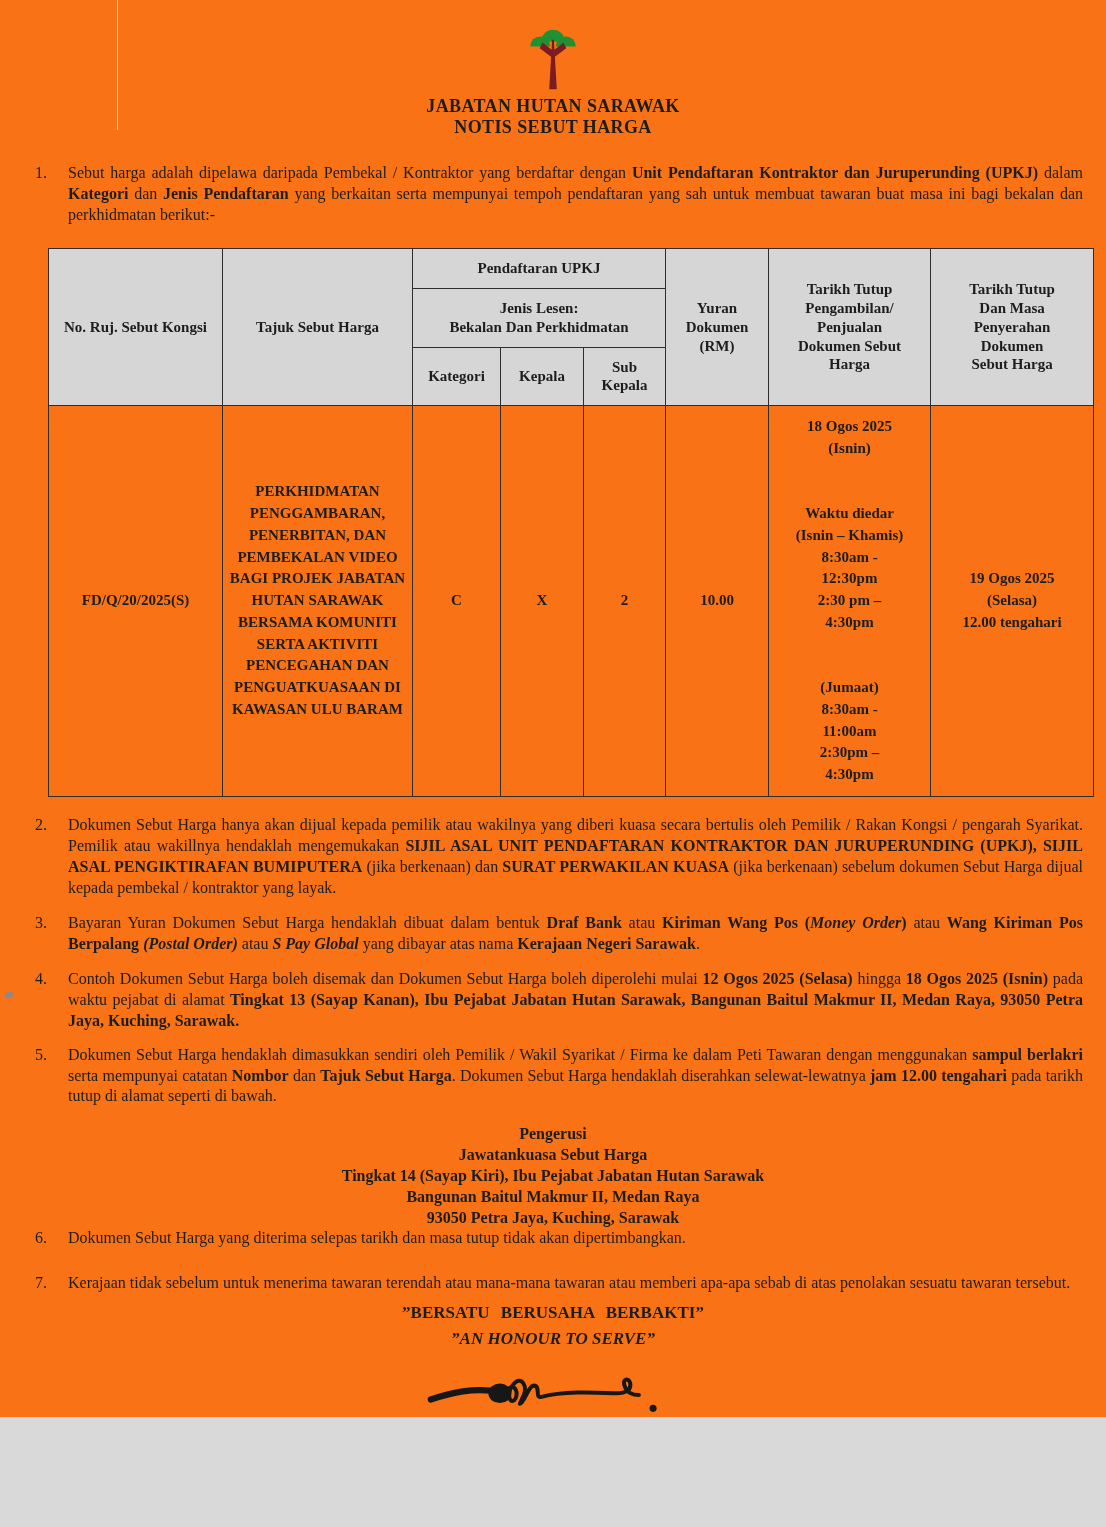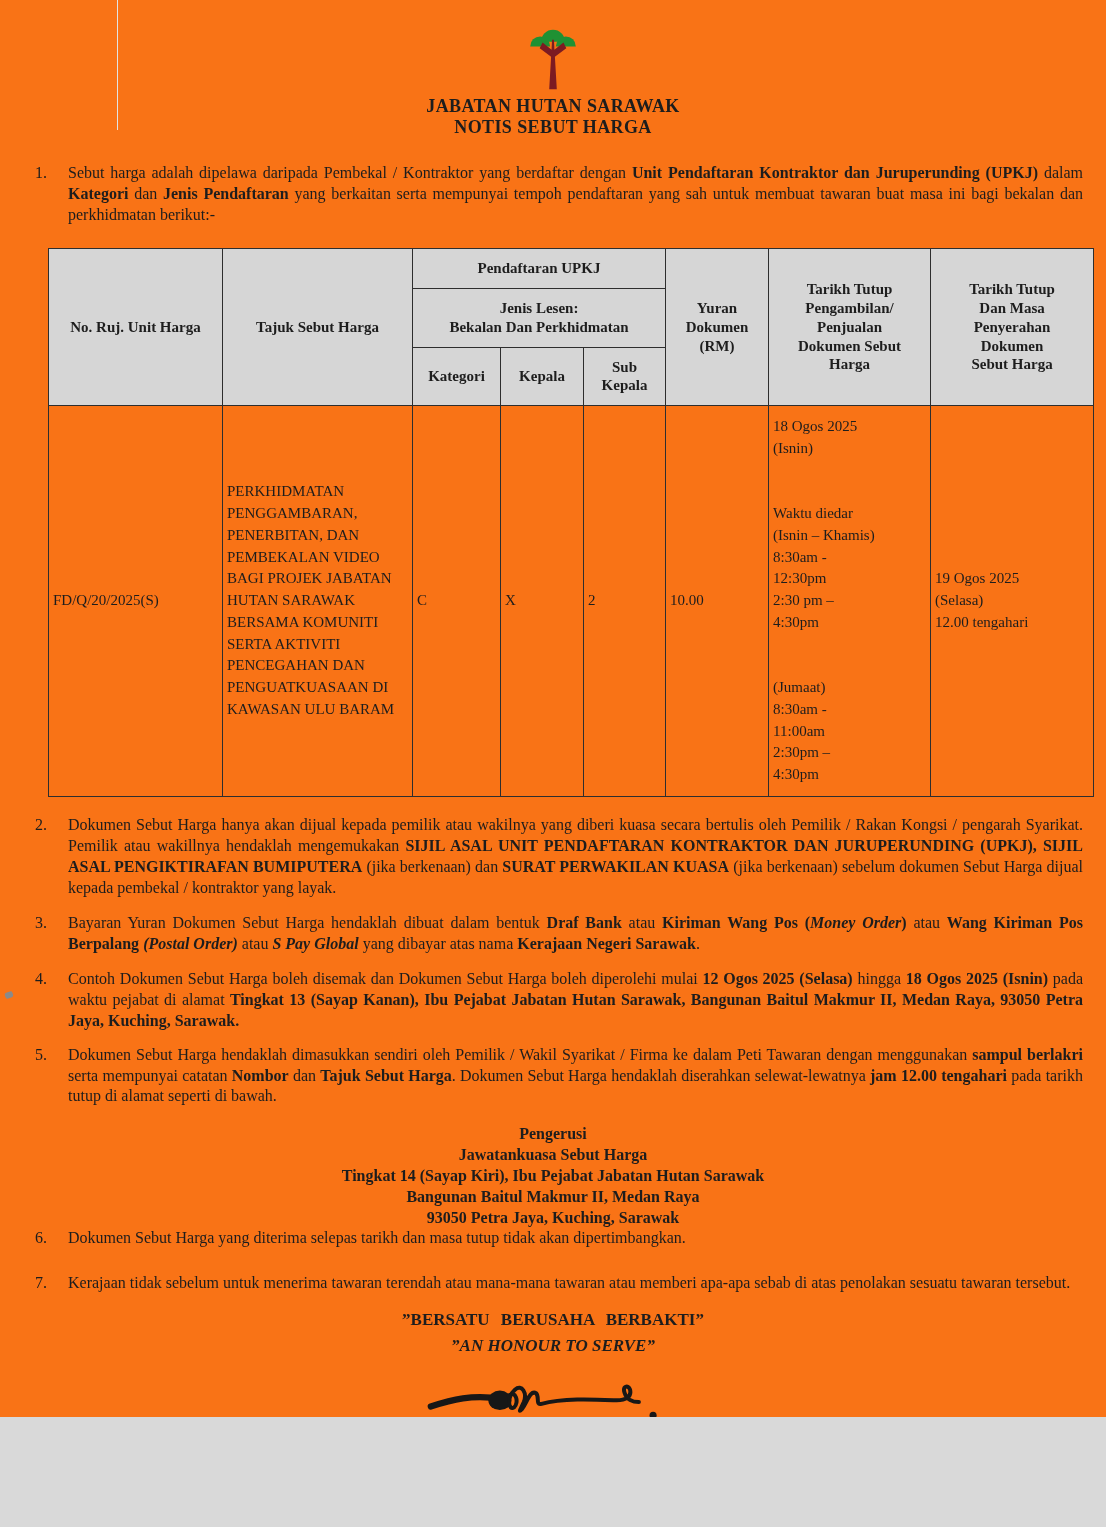"No. Ruj. Unit Harga" th { text: Unit Harga -> Sebut Kongsi }
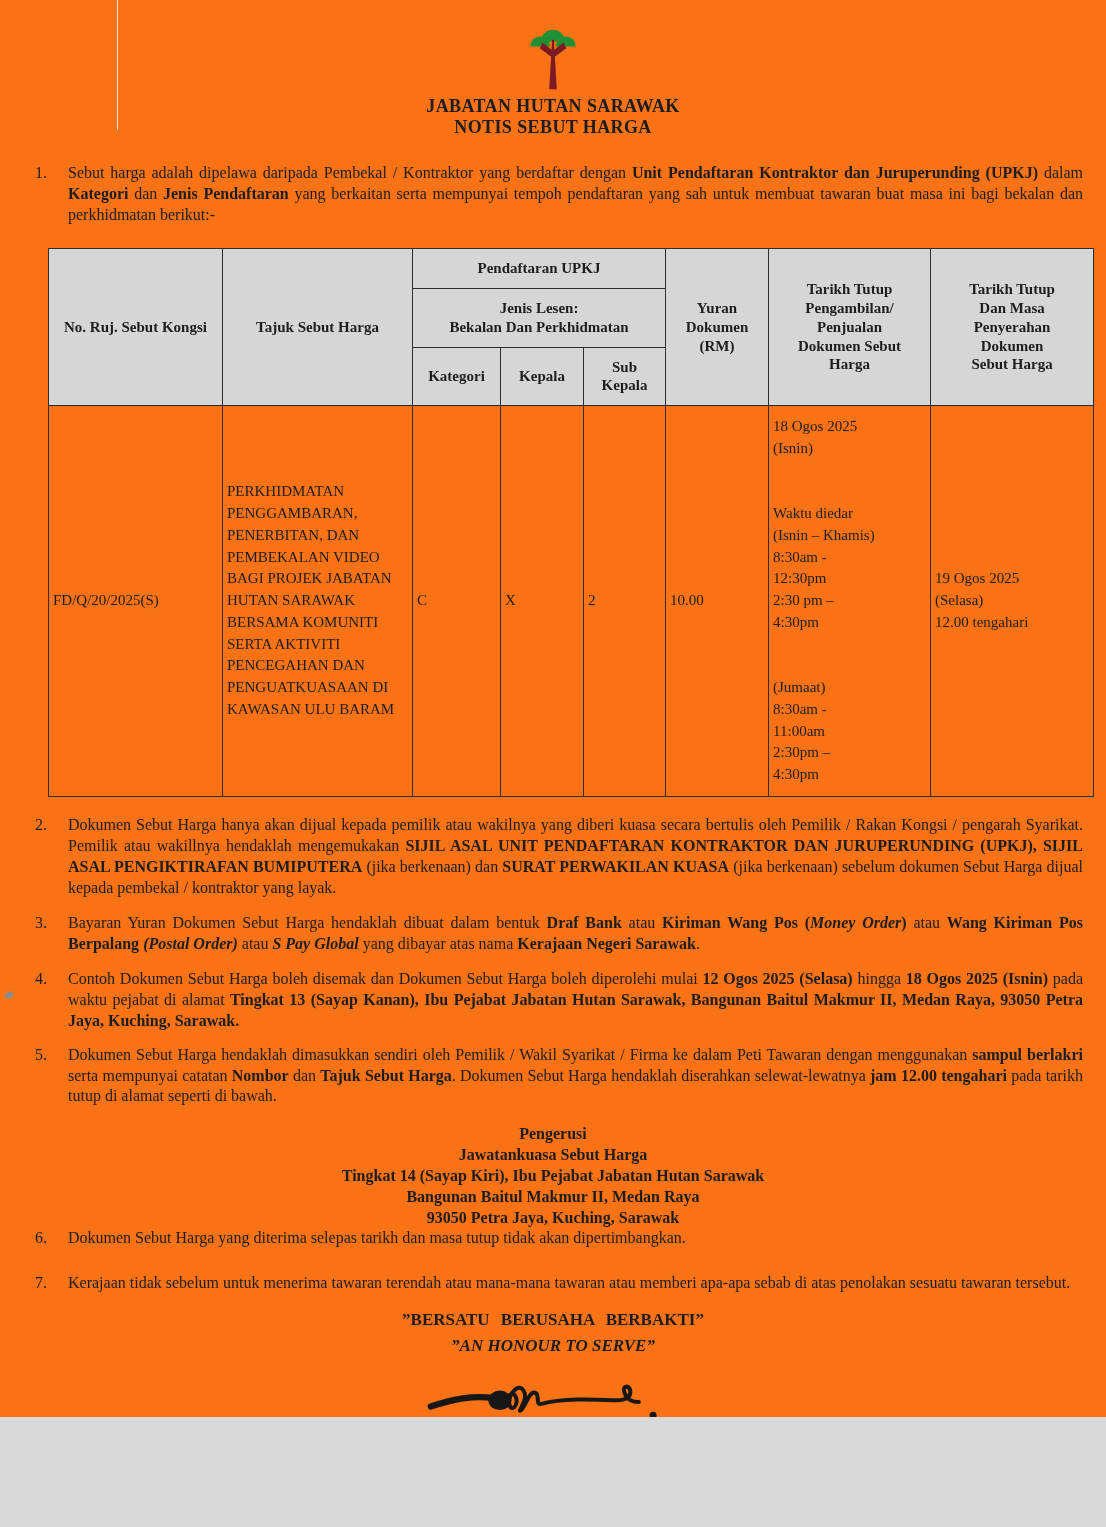"18 Ogos 2025" table.quote td { font-weight: normal -> bold; text-align: left -> center }
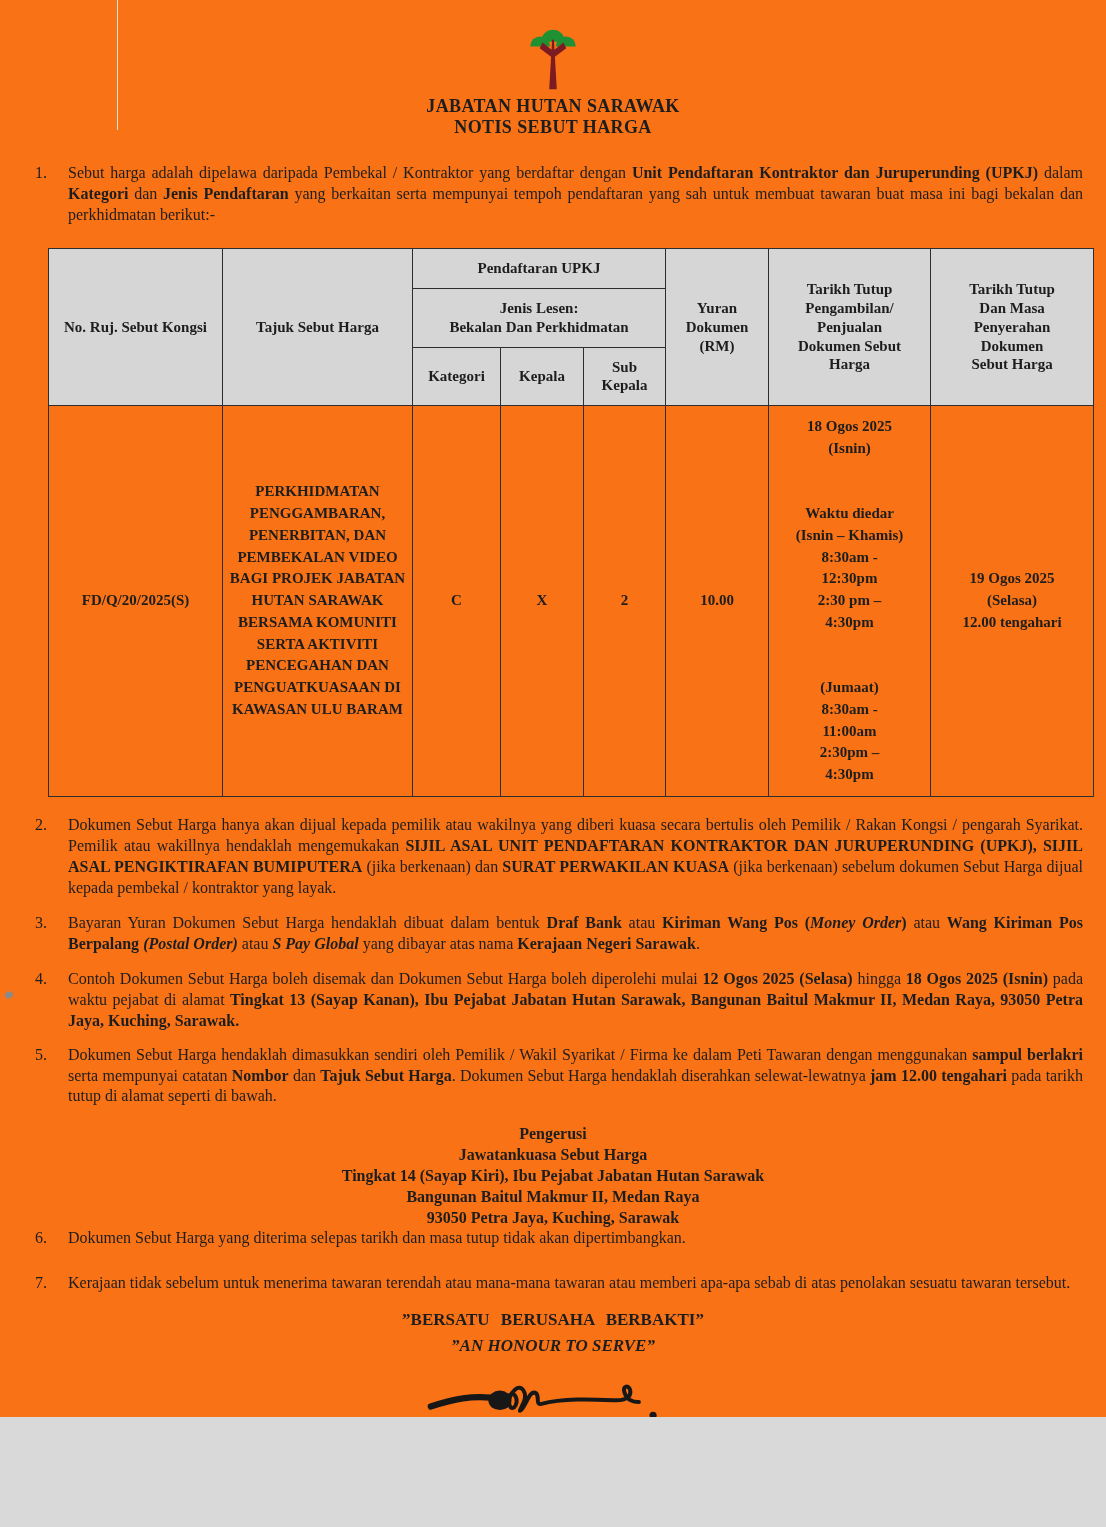"”BERSATU BERUSAHA BERBAKTI”" .motto { margin-top: 13px -> 6px }
